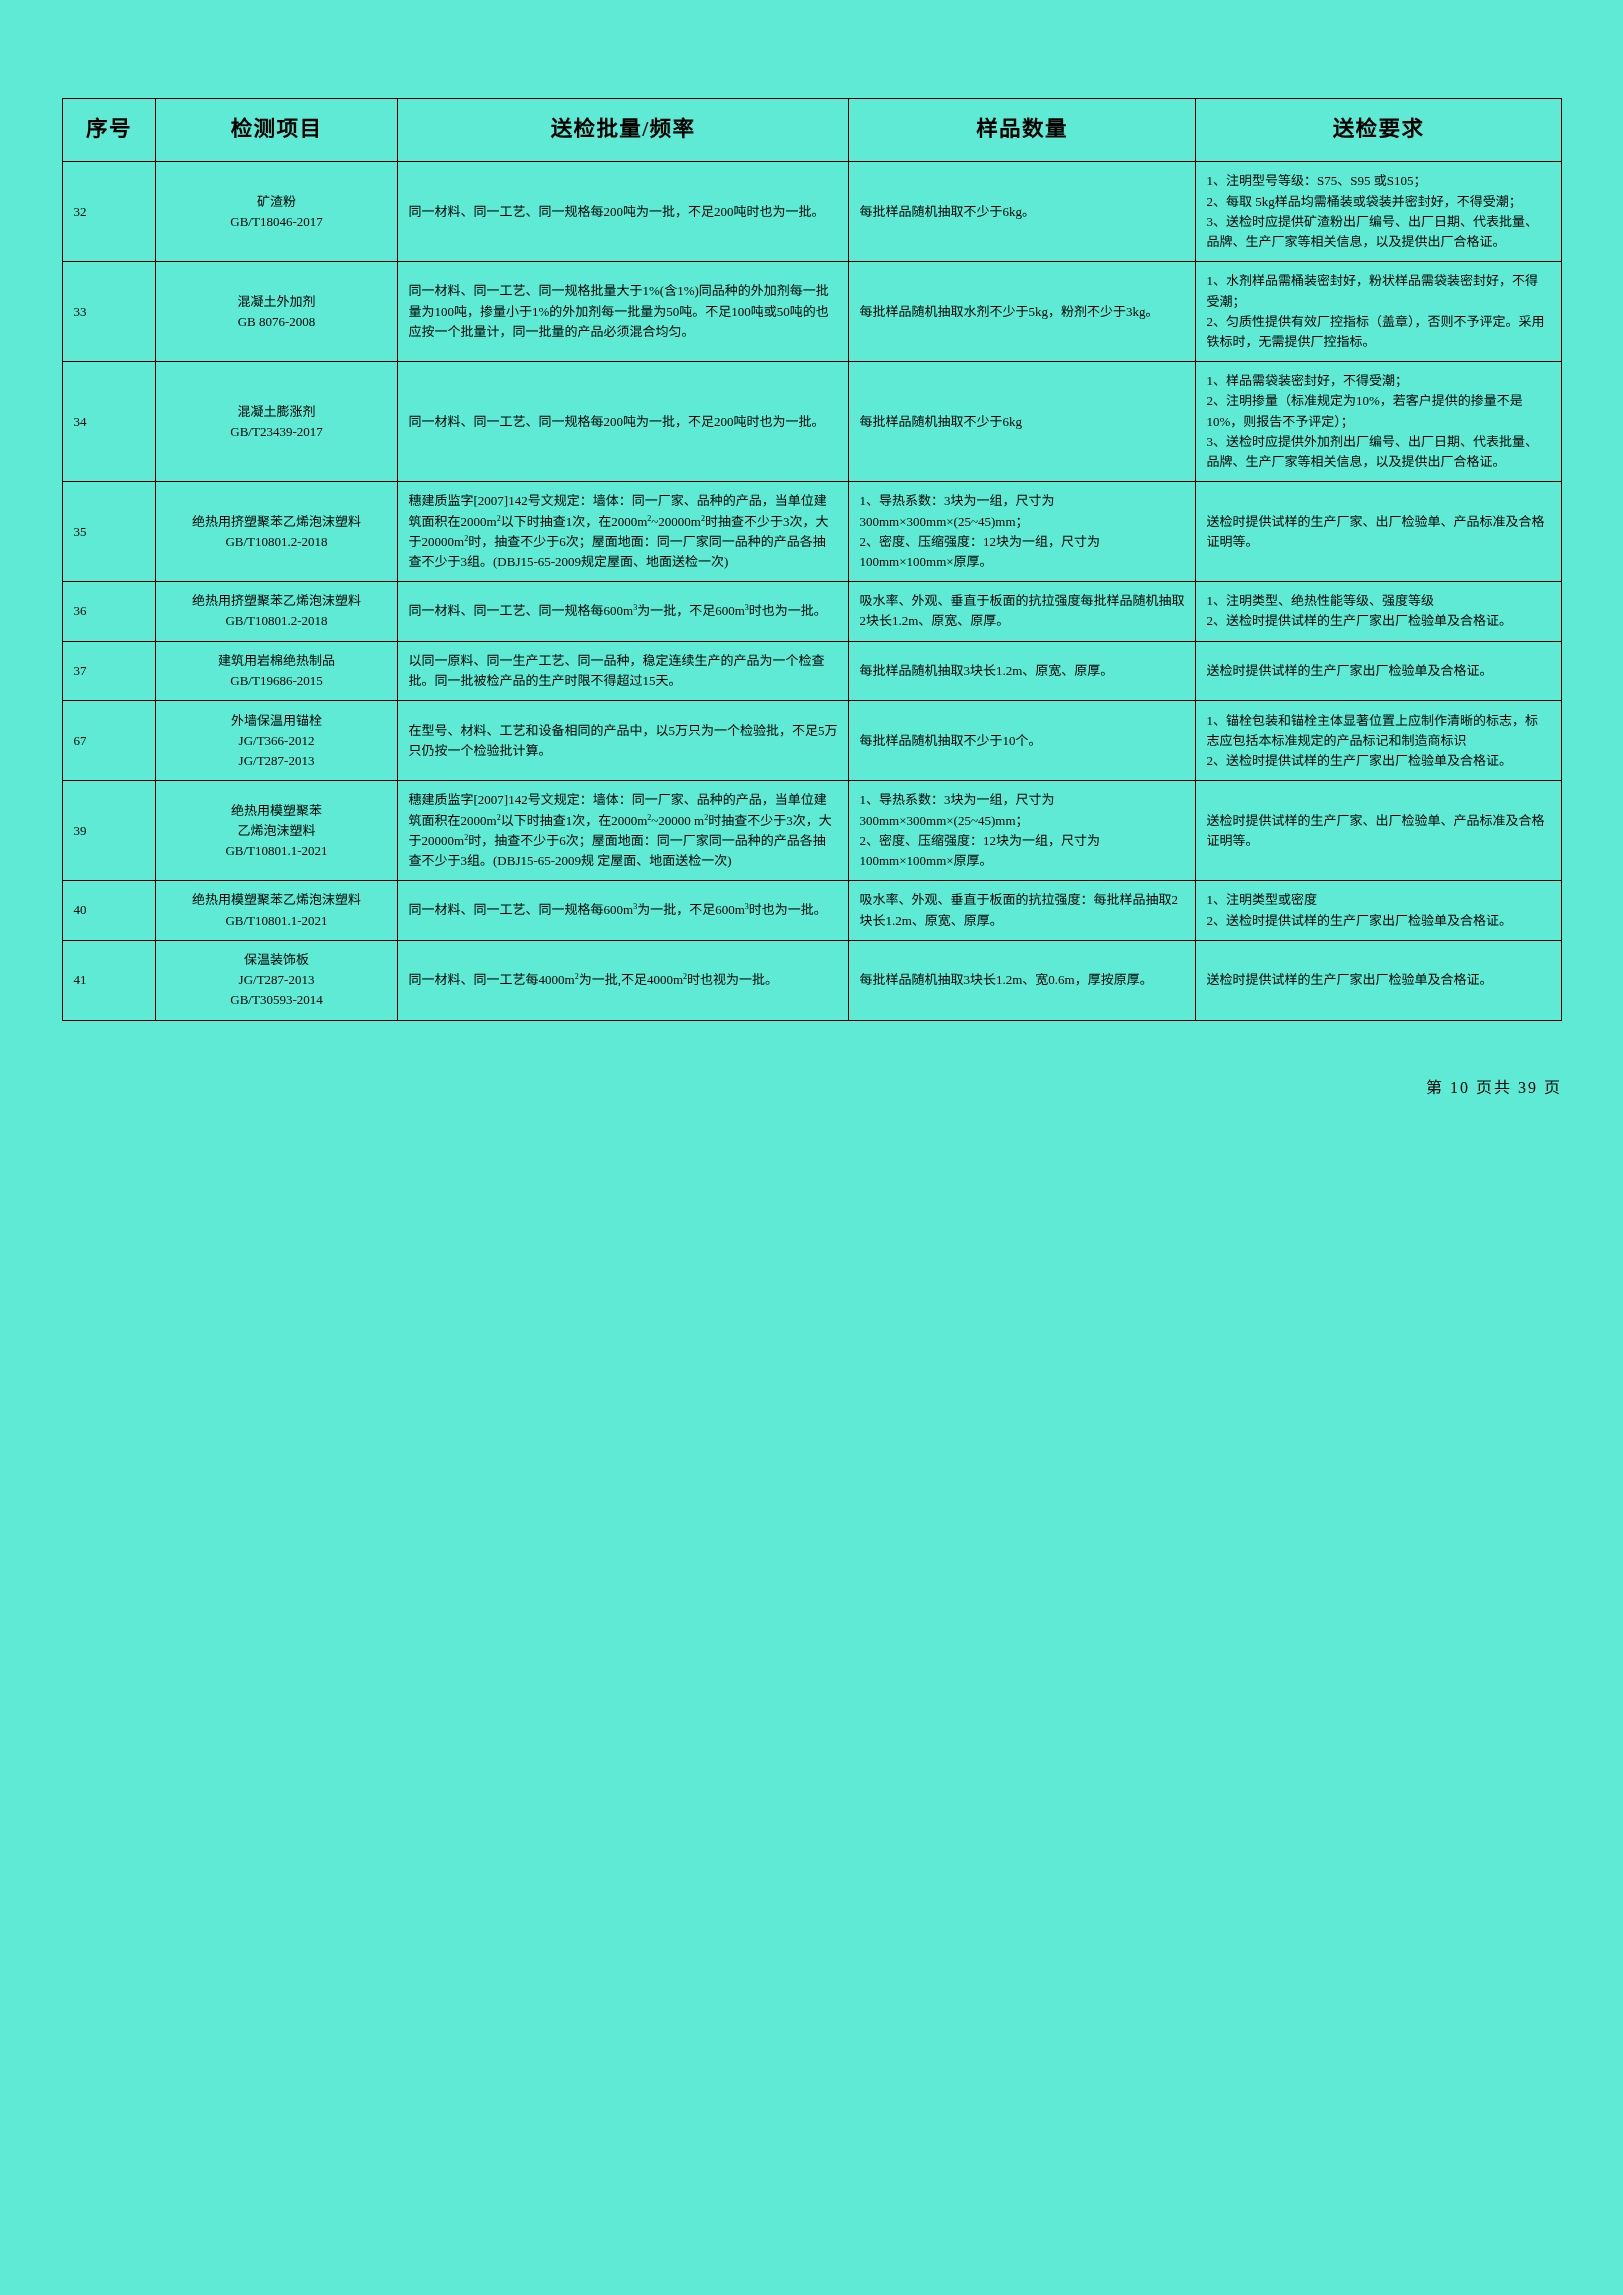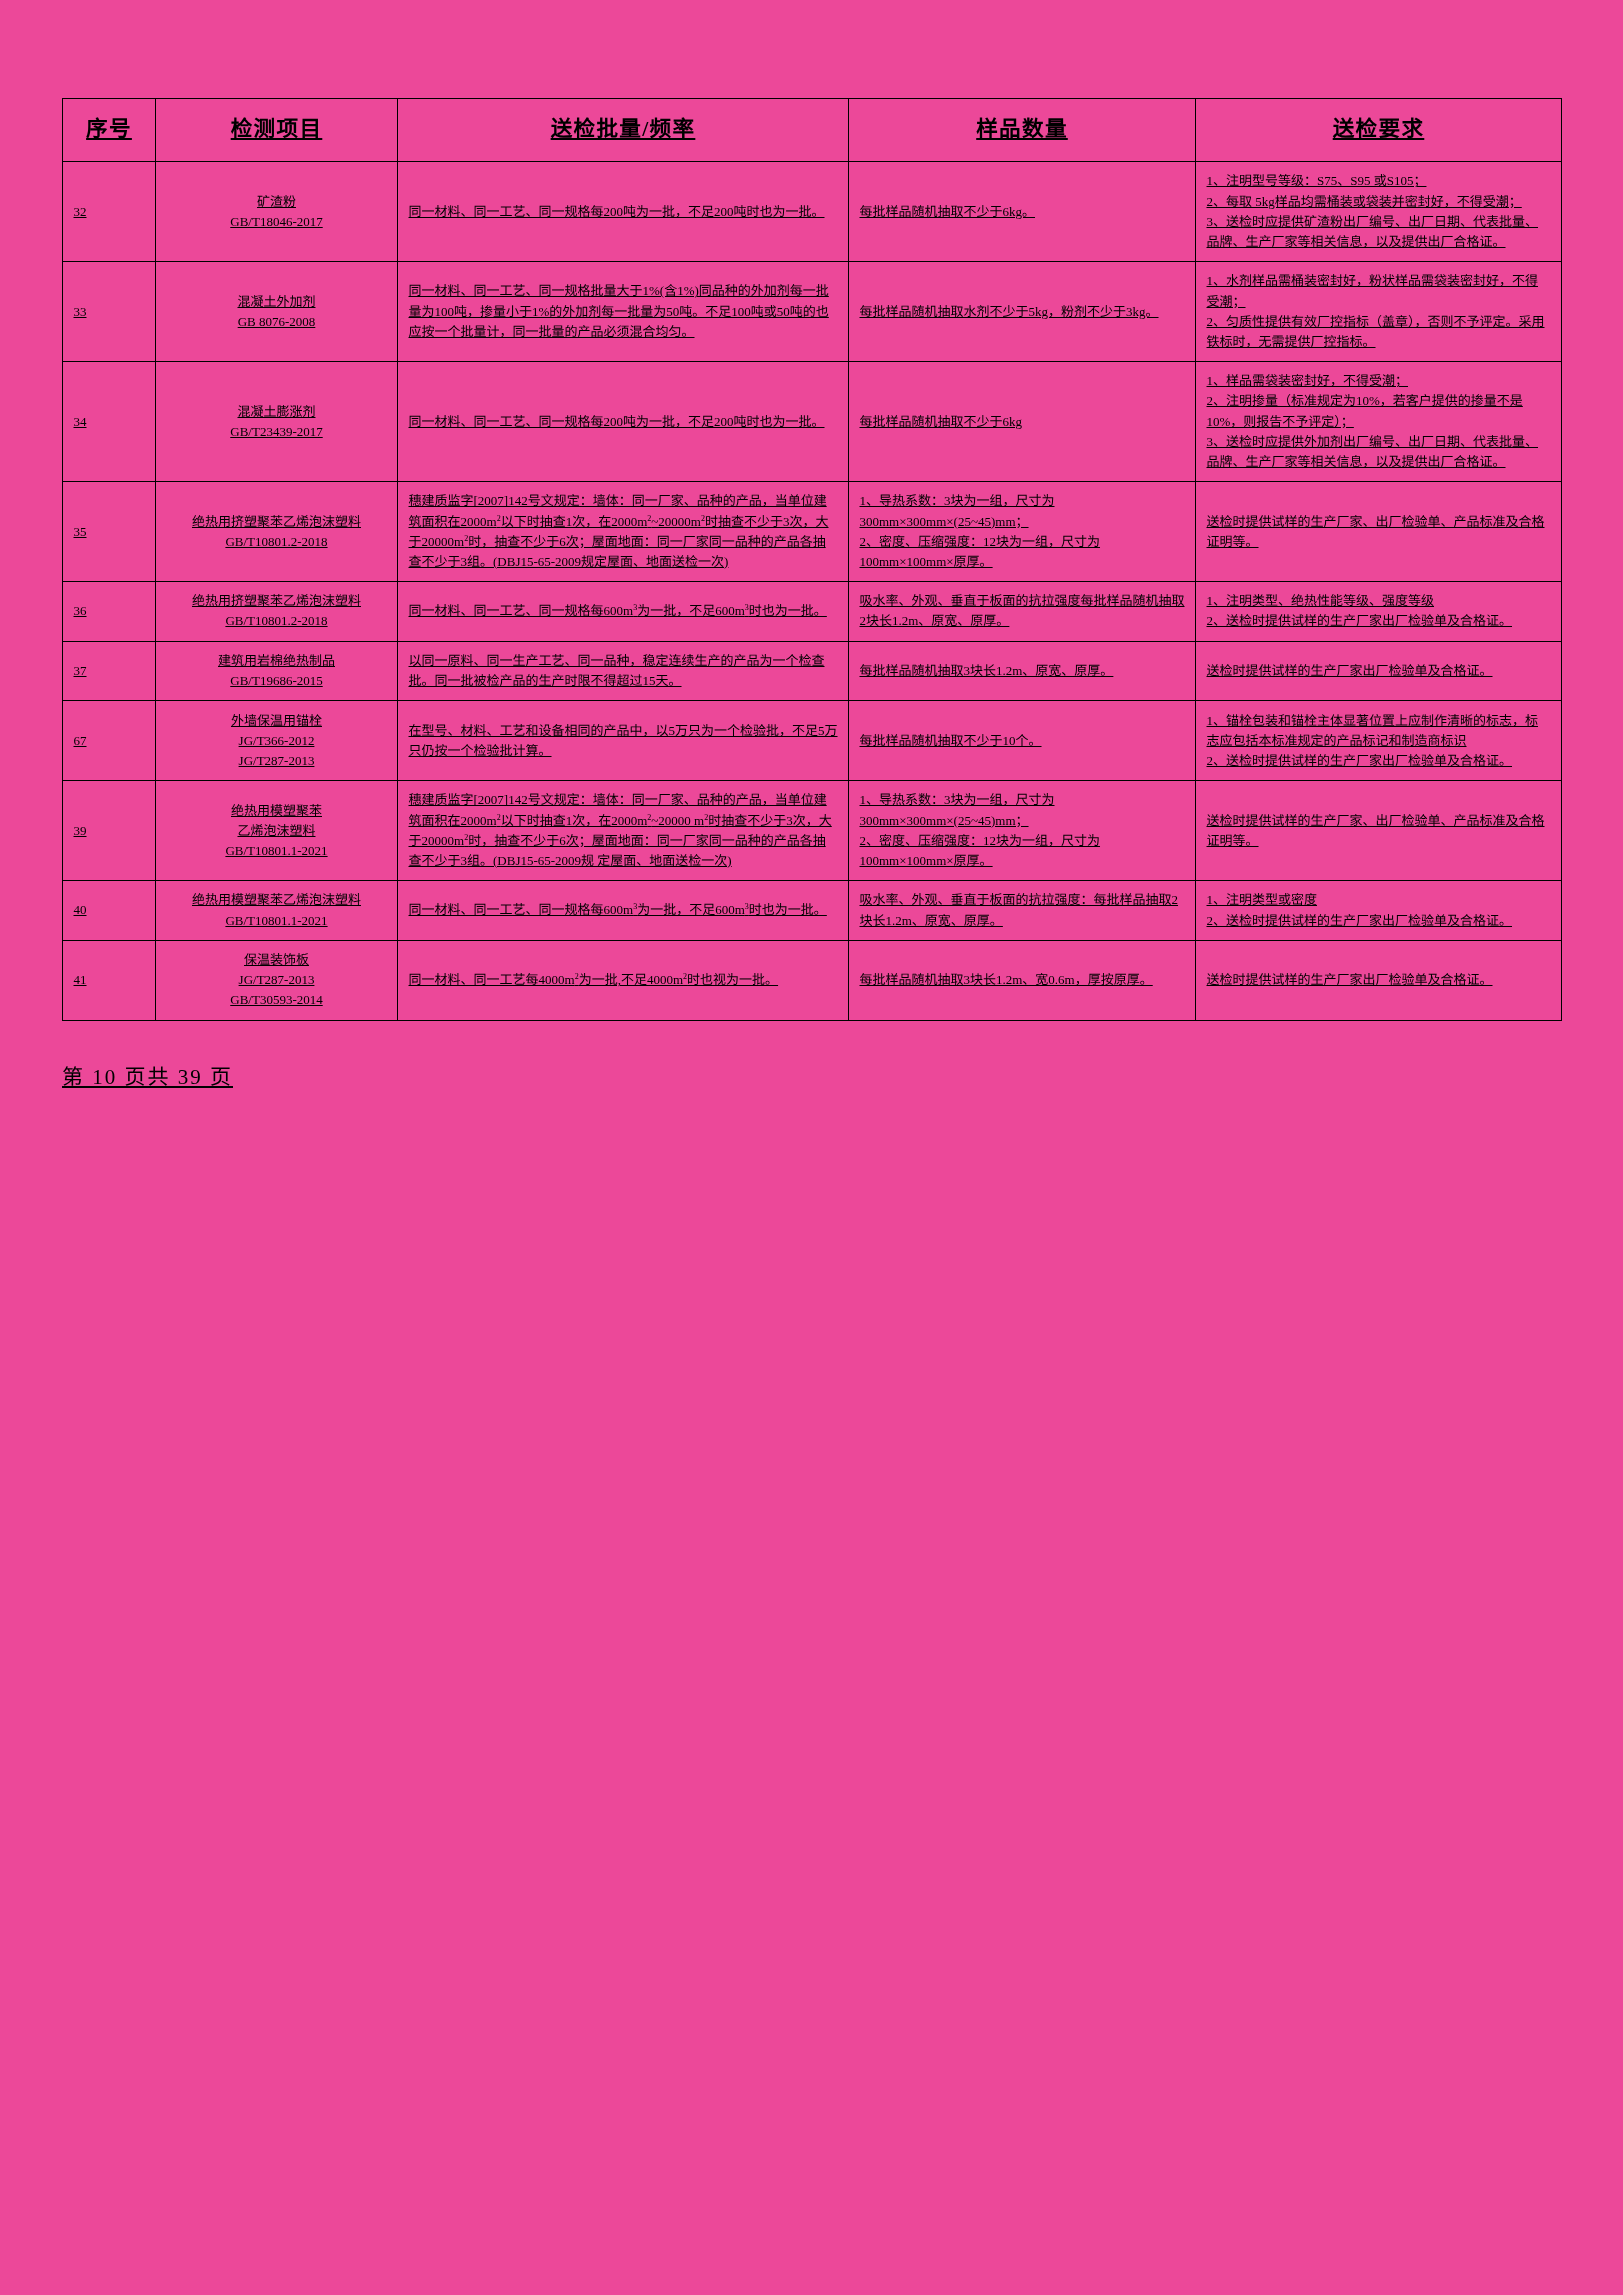"序号" .page { background: #ec4899 -> #5eead4; text-decoration: underline -> none }
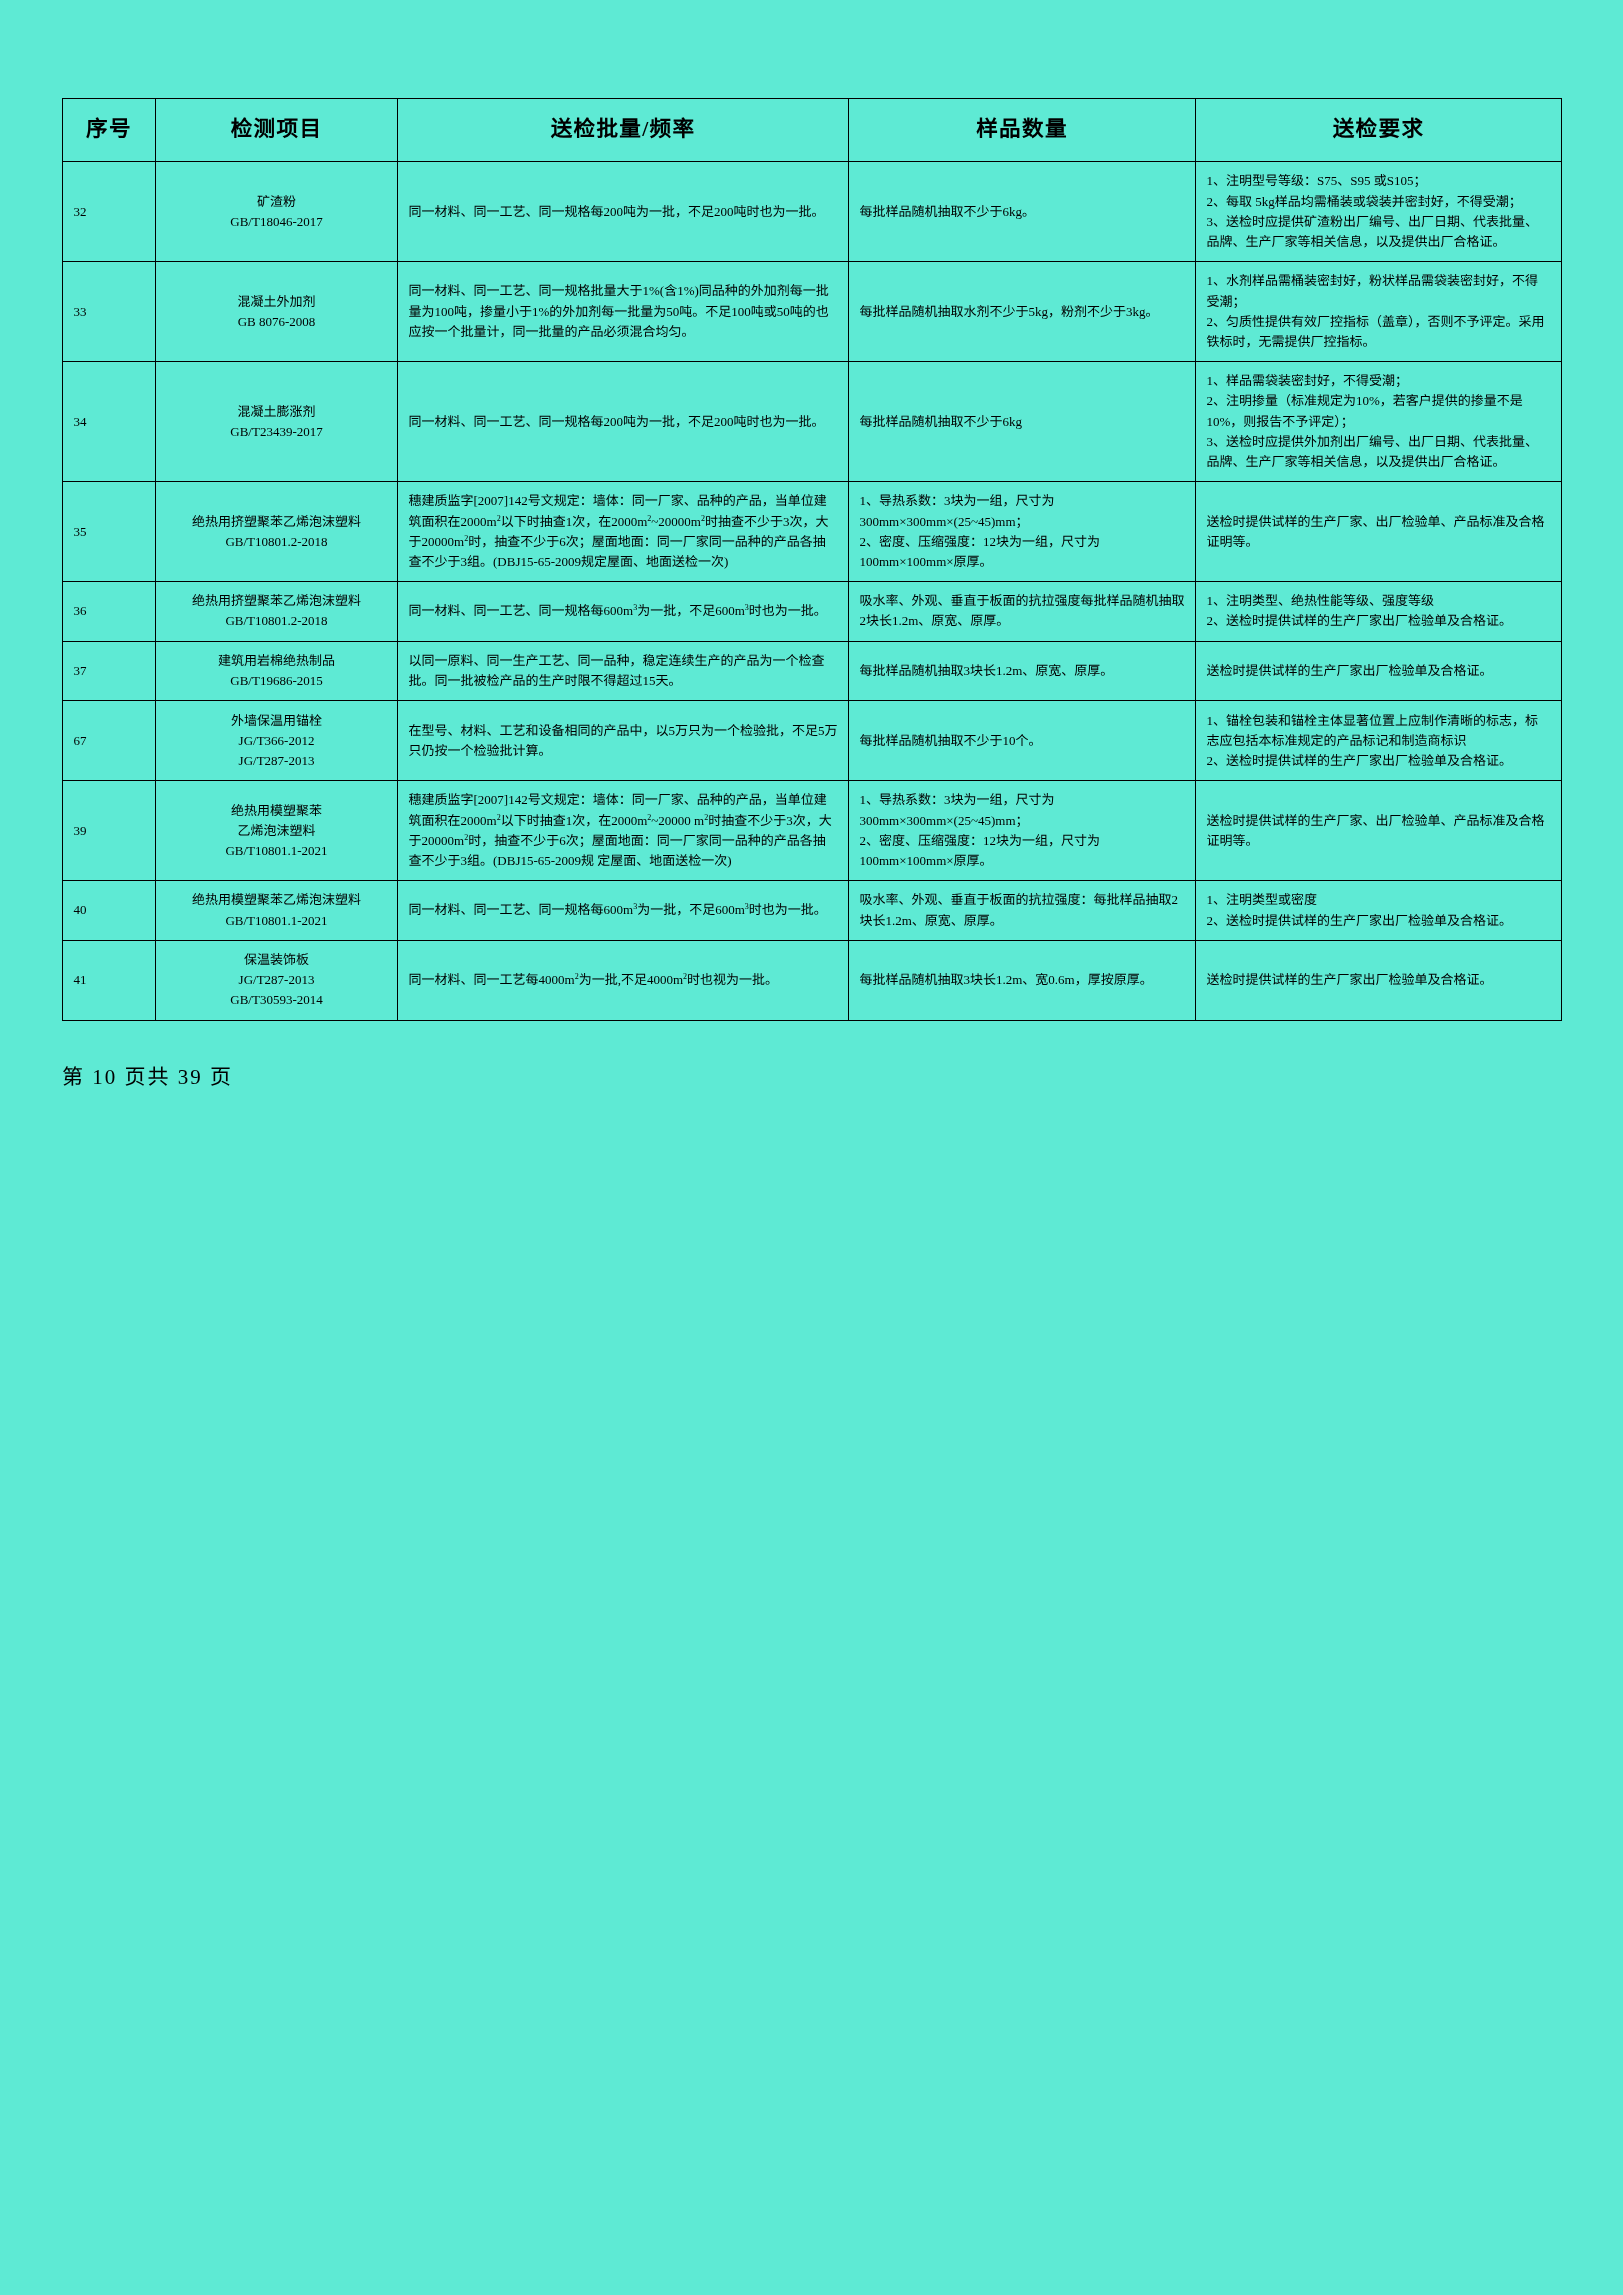"第 10 页共 39 页" .footer { font-size: 21px -> 16px; margin-top: 39px -> 53px; text-align: left -> right }
